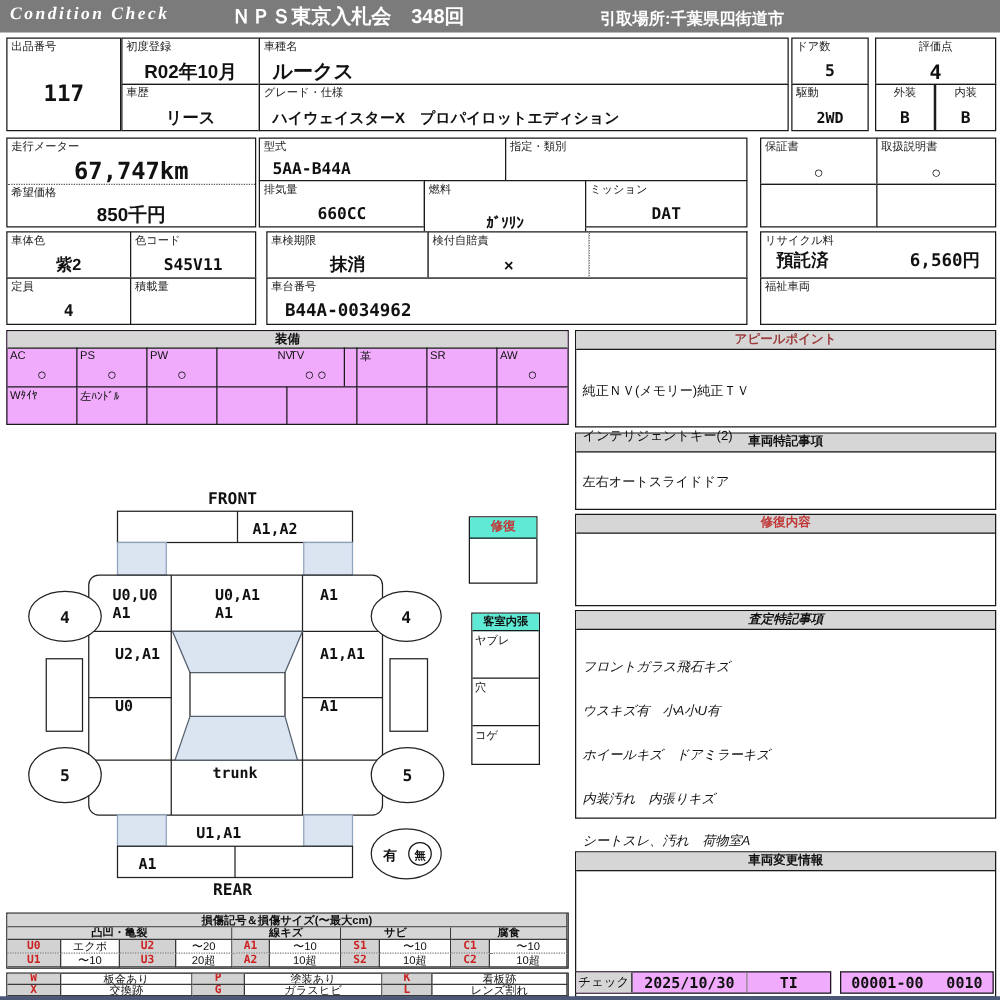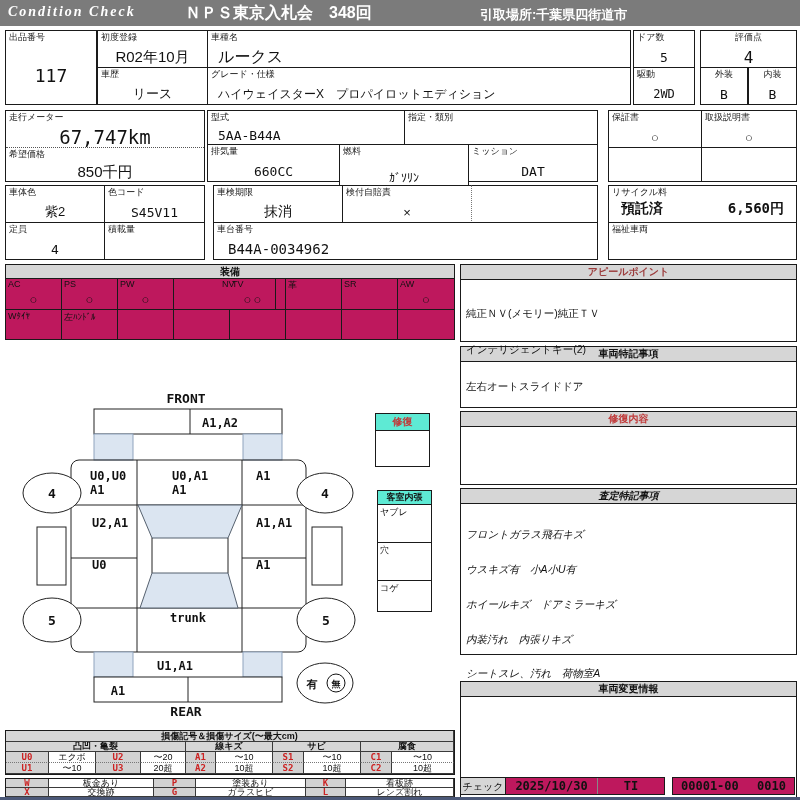"R02年10月" .val { font-weight: normal -> bold }
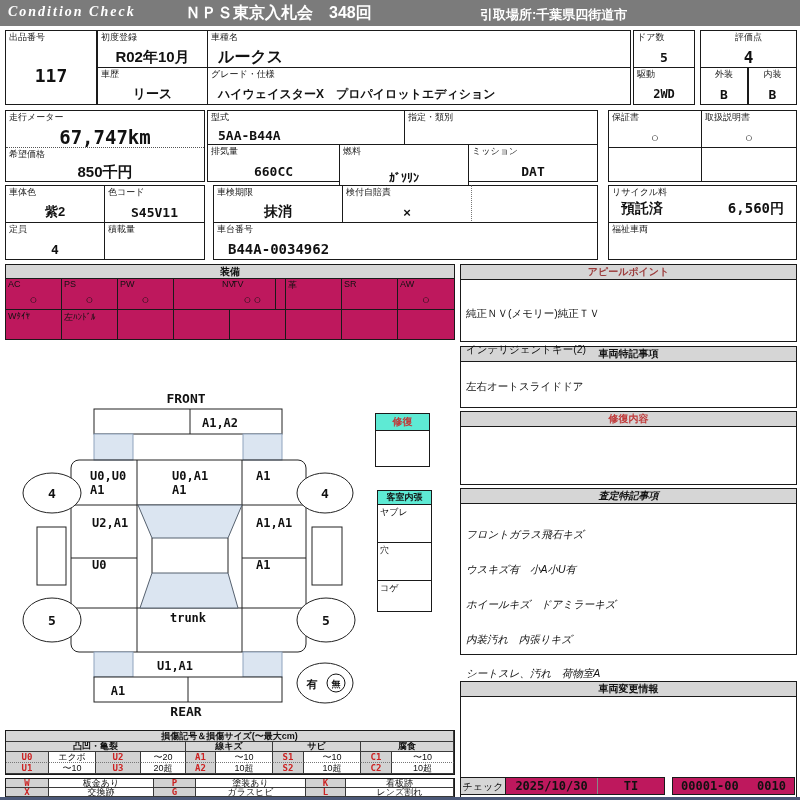"装備" .box { background: #be185d -> #f0abfc }
